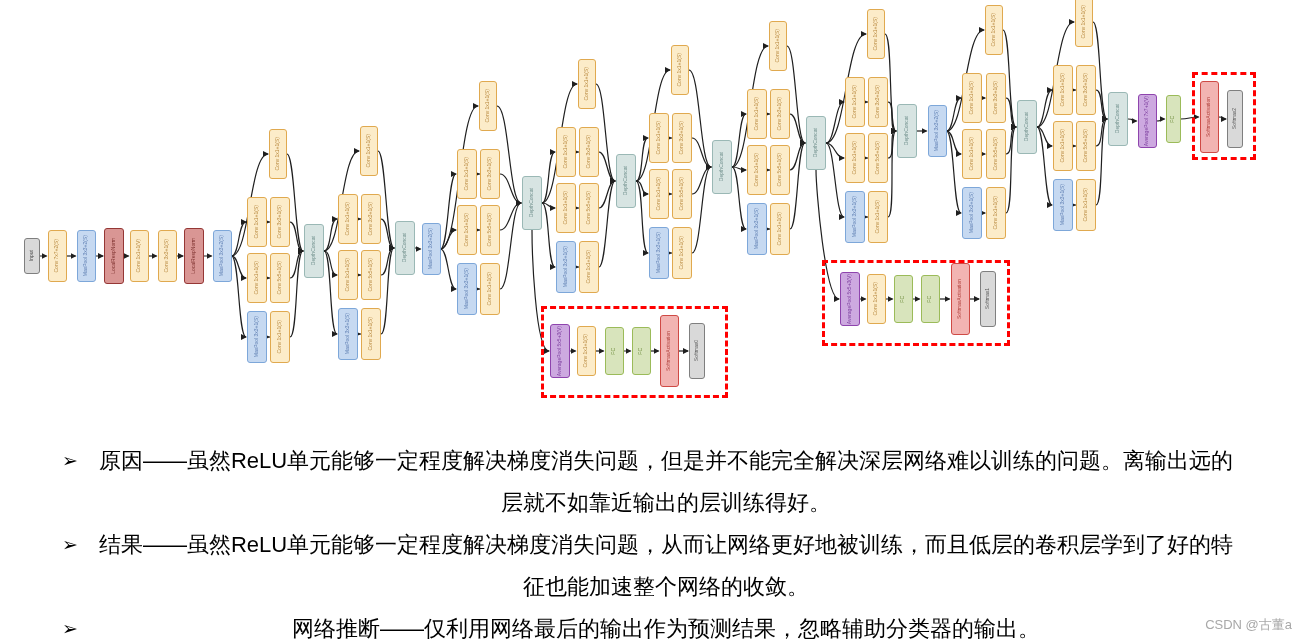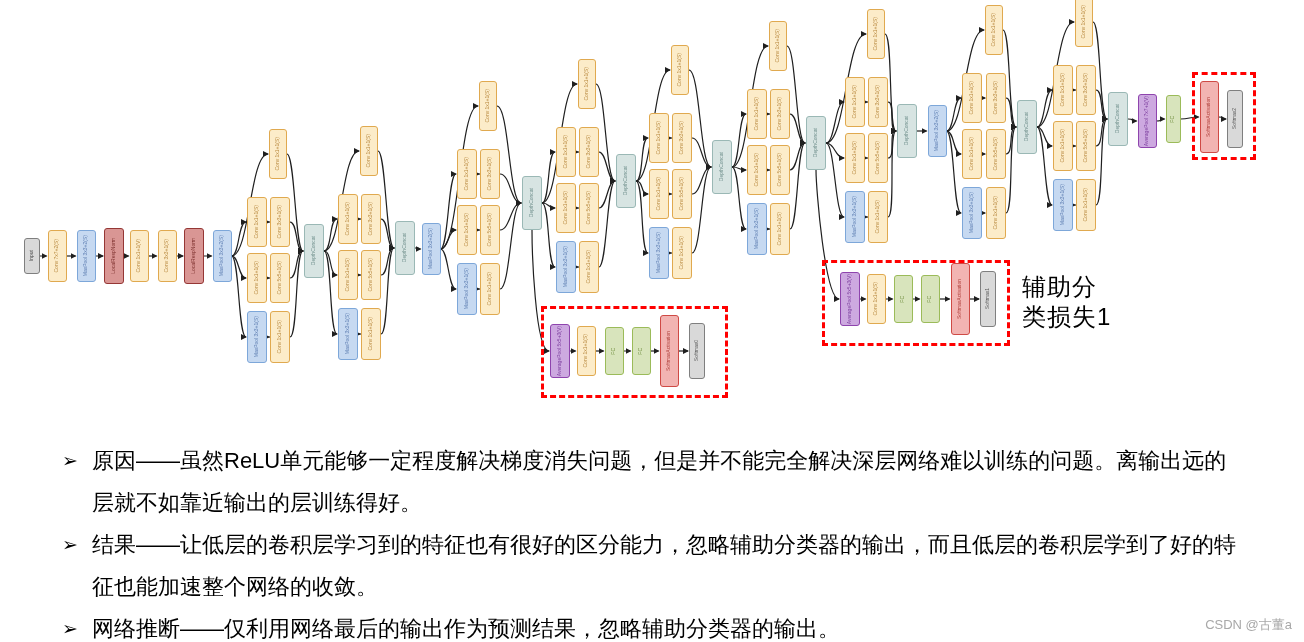"辅助分" div.cap { html: <div>辅助分 类损失1</div> -> none }
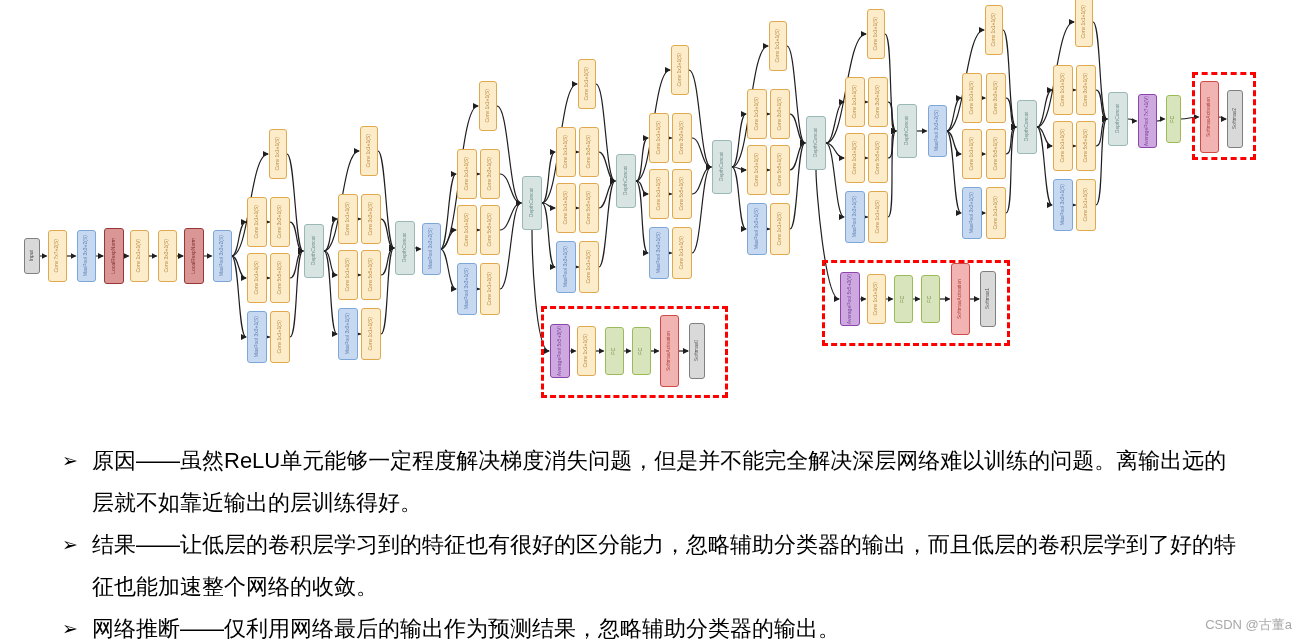"原因——虽然ReLU单元能够一定程度解决梯度消失问题，但是并不能完全解决深层网络" .bullet .tx { text-align: none -> center }
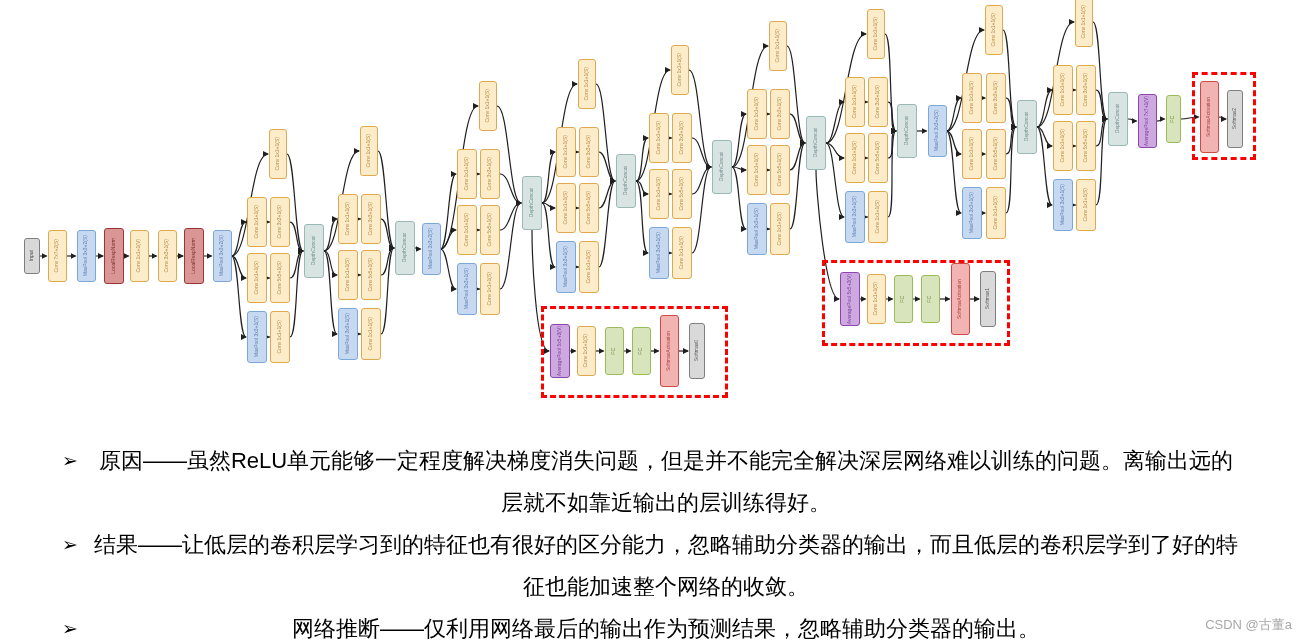"结果——让低层的卷积层学习到的特征也有很好的区分能力，忽略辅助分类器的输出，而且" span.tx { text: 让低层的卷积层学习到的特征也有很好的区分能力，忽略辅助分类器的输出 -> 虽然ReLU单元能够一定程度解决梯度消失问题，从而让网络更好地被训练 }
